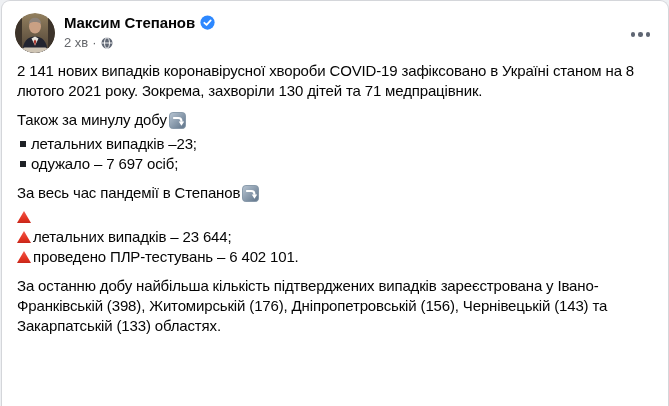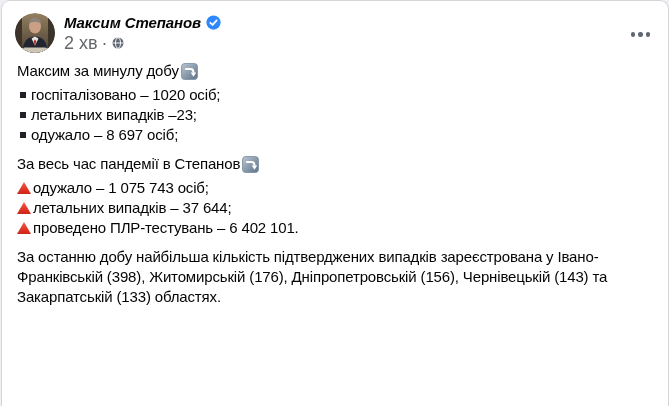"Максим Степанов" .name-row { font-style: italic -> none }
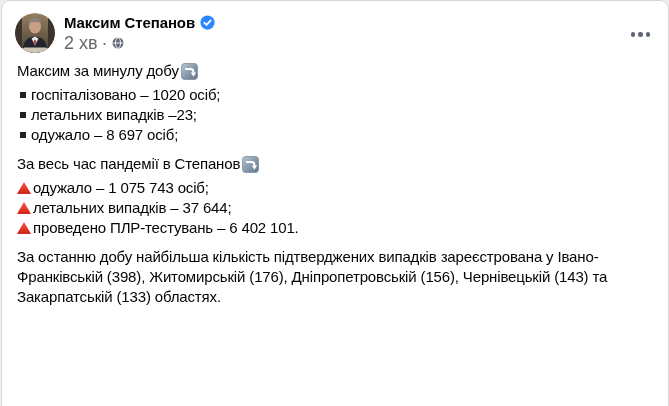"2 хв" .meta-row { font-size: 18px -> 13px }
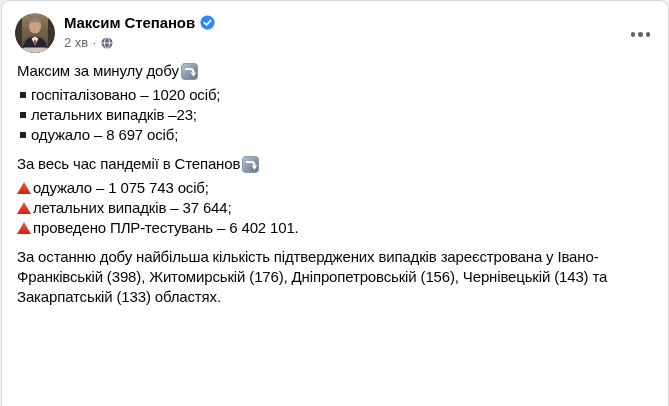"2 141 нових випадків коронавірусної" p.blk { html: none -> <p>2 141 нових випадків коронавірусної хвороби COVID-19 зафіксовано в Україні станом на 8 лютого 2021 року. Зокрема, захворіли 130 дітей та 71 медпрацівник.</p> }
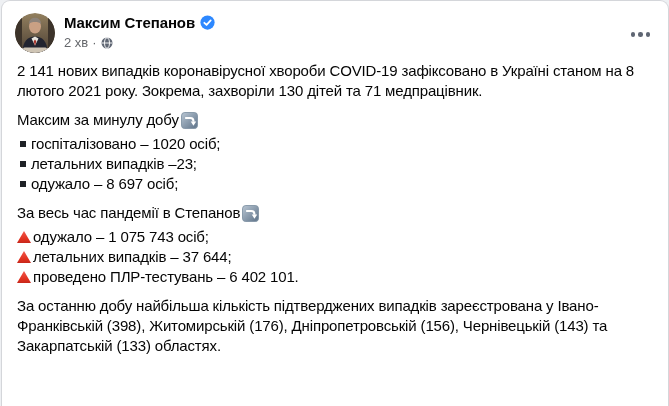"Максим за минулу добу" span { text: Максим -> Також }
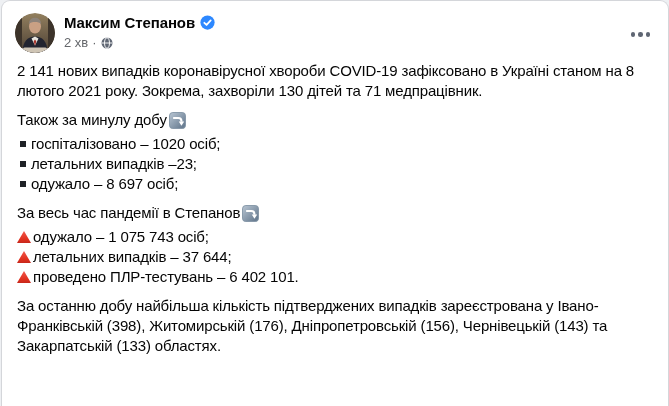"госпіталізовано – 1020 осіб;" span.line { html: <span><span></span><span>госпіталізовано – 1020 осіб;</span></span> -> none }
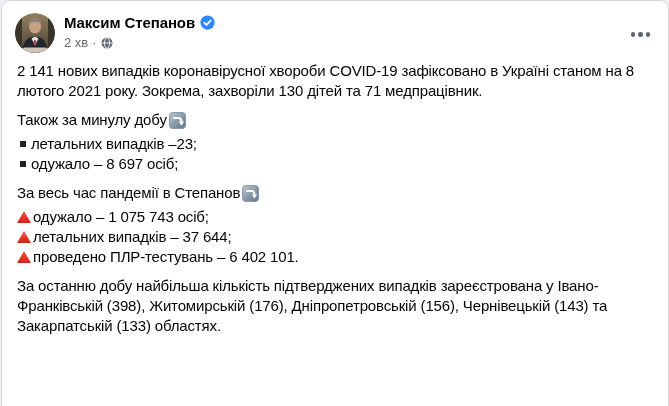"одужало – 8 697 осіб;" span { text: 8 697 -> 7 697 }
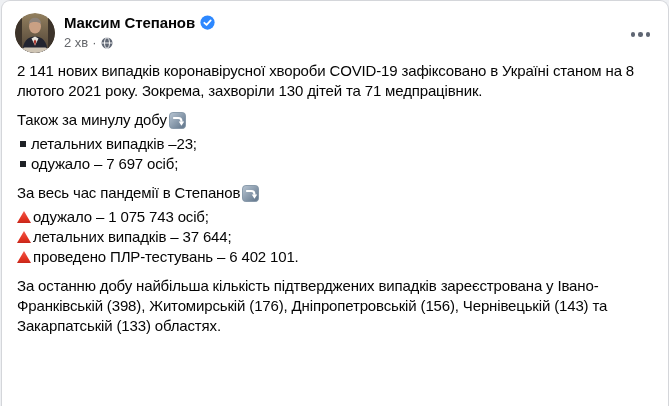"одужало – 1 075 743" span { html: <span>одужало – 1 075 743 осіб;</span> -> none }
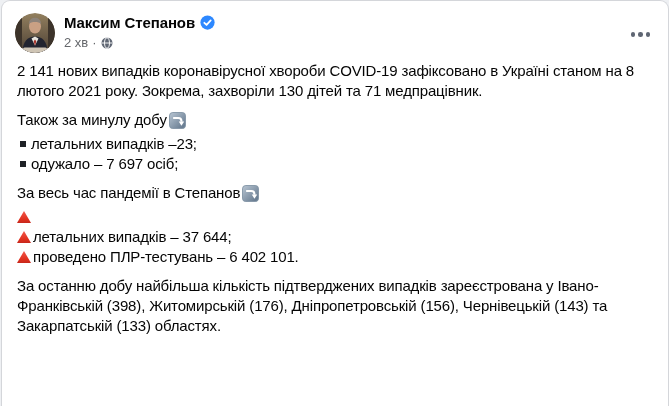"летальних випадків – 37 644;" span { text: 37 644 -> 23 644 }
